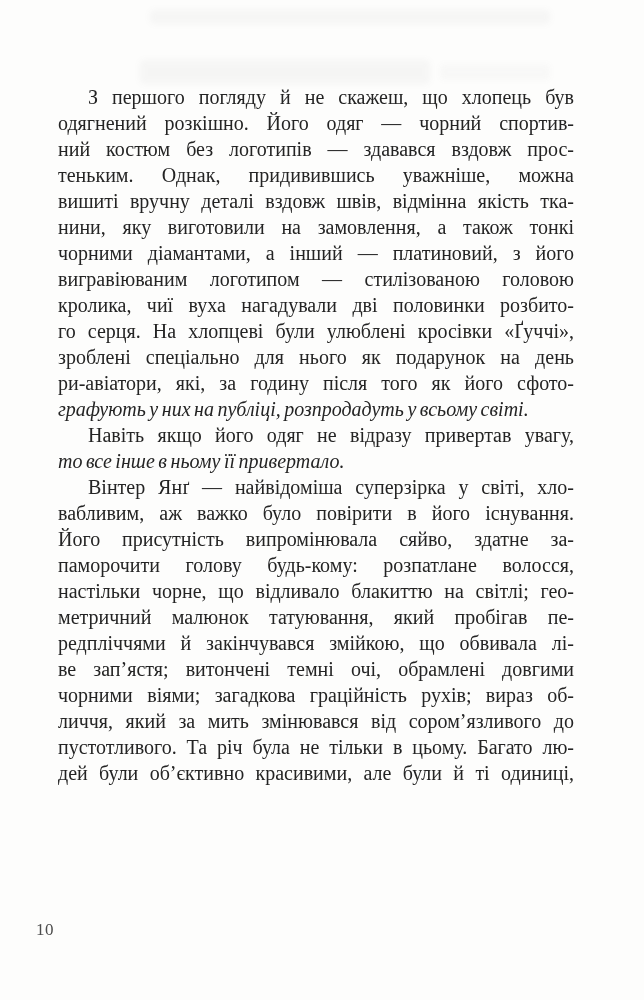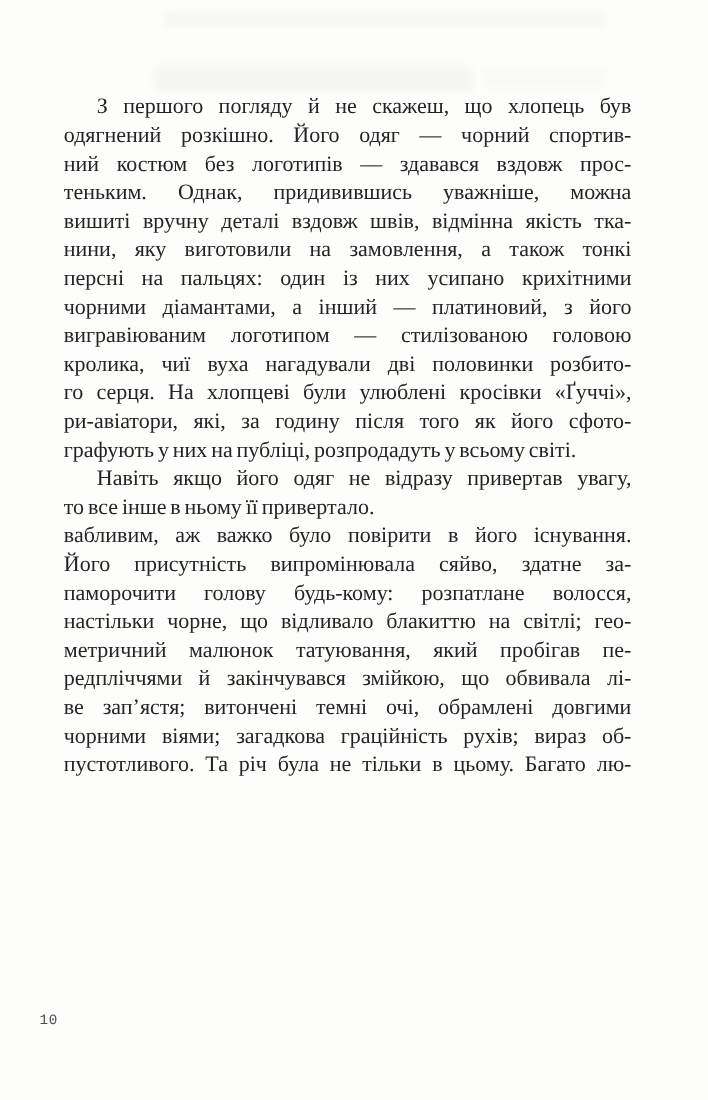"персні на пальцях: один із" div.line { html: <div>персні на пальцях: один із них усипано крихітними</div> -> none }
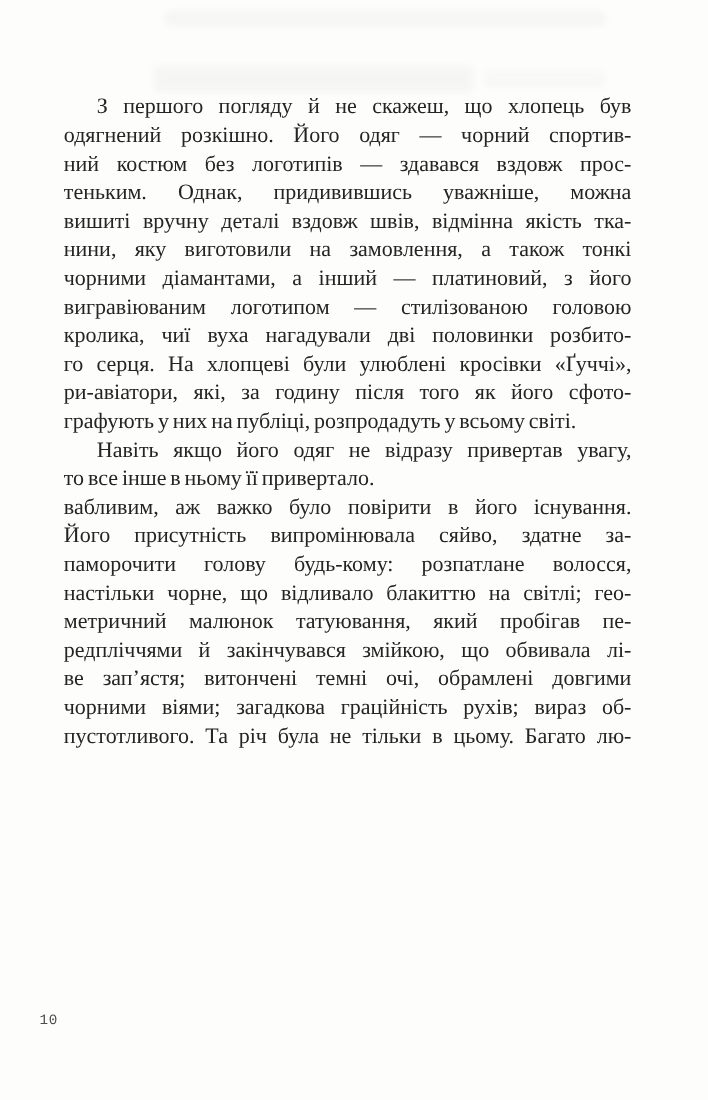"зроблені спеціально для нього як" div.line { html: none -> <div>зроблені спеціально для нього як подарунок на день</div> }
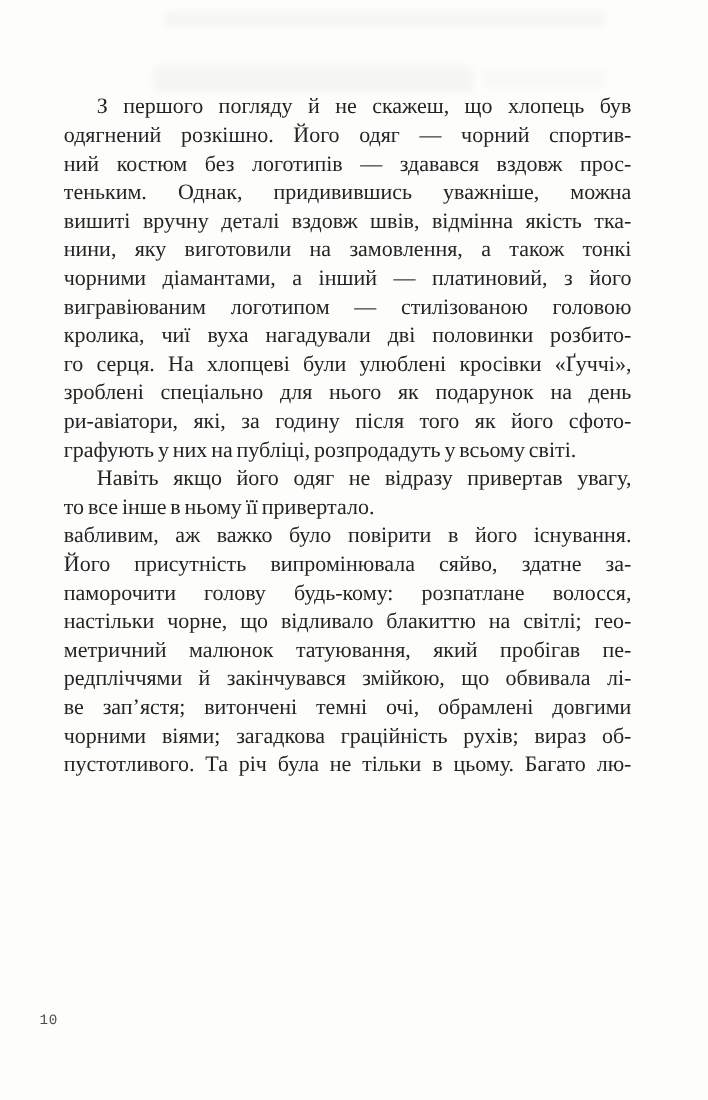"графують у них на публіці," .line.para-last { font-style: none -> italic }
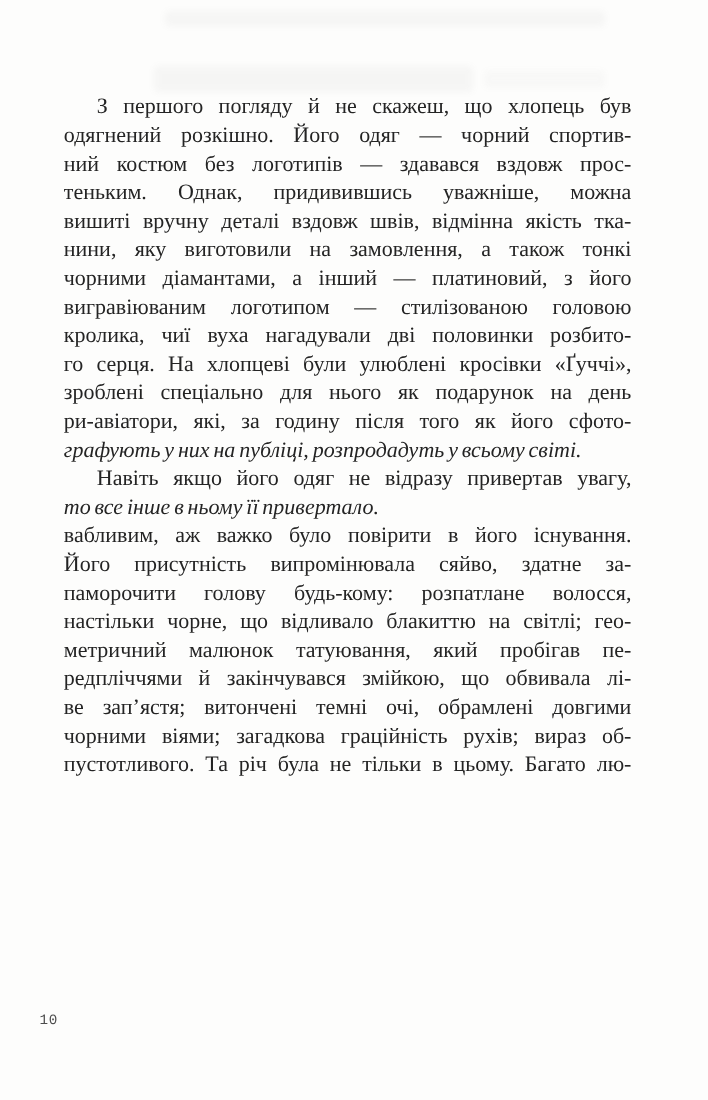"Вінтер Янґ — найвідоміша суперзірка" div.line { html: none -> <div>Вінтер Янґ — найвідоміша суперзірка у світі, хло-</div> }
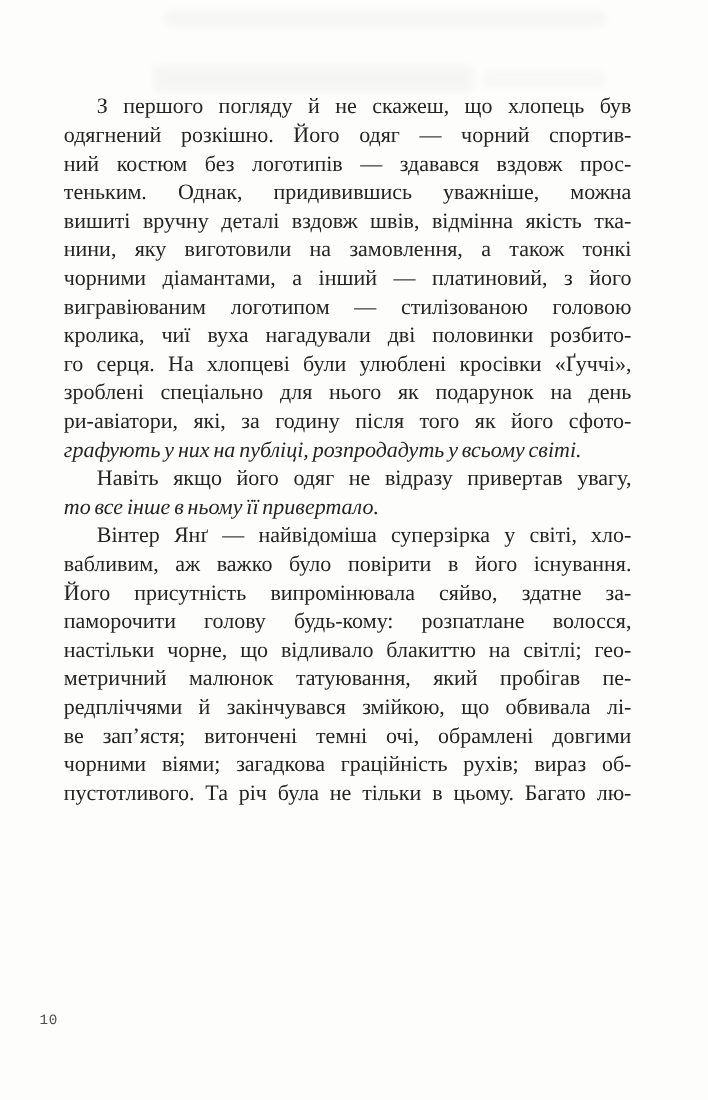"личчя, який за мить змінювався" div.line { html: none -> <div>личчя, який за мить змінювався від сором’язливого до</div> }
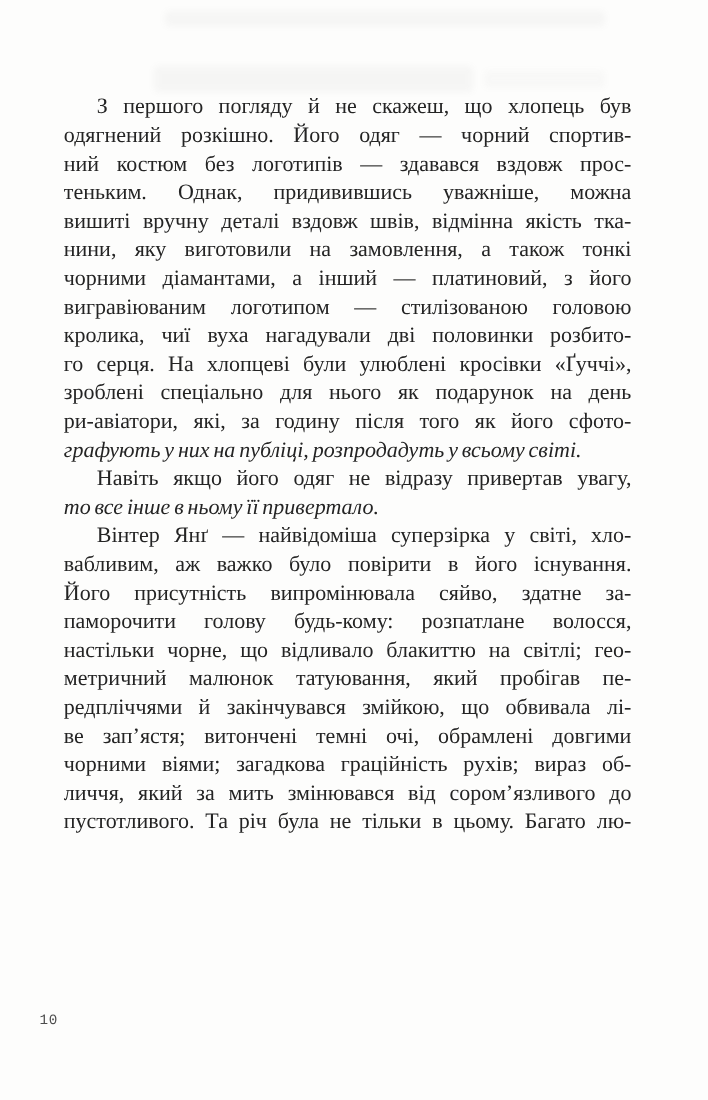"дей були об’єктивно красивими, але" div.line { html: none -> <div>дей були об’єктивно красивими, але були й ті одиниці,</div> }
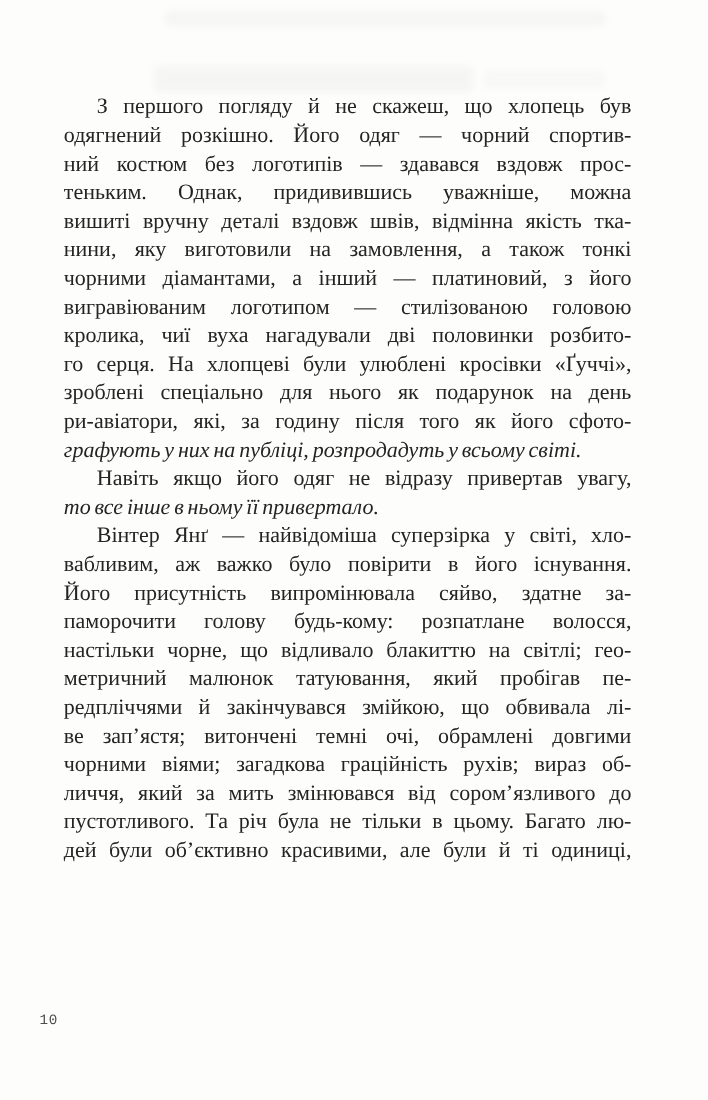"10" .page-number { font-family: Liberation Mono, monospace -> Liberation Serif, serif; font-size: 13px -> 17px }
